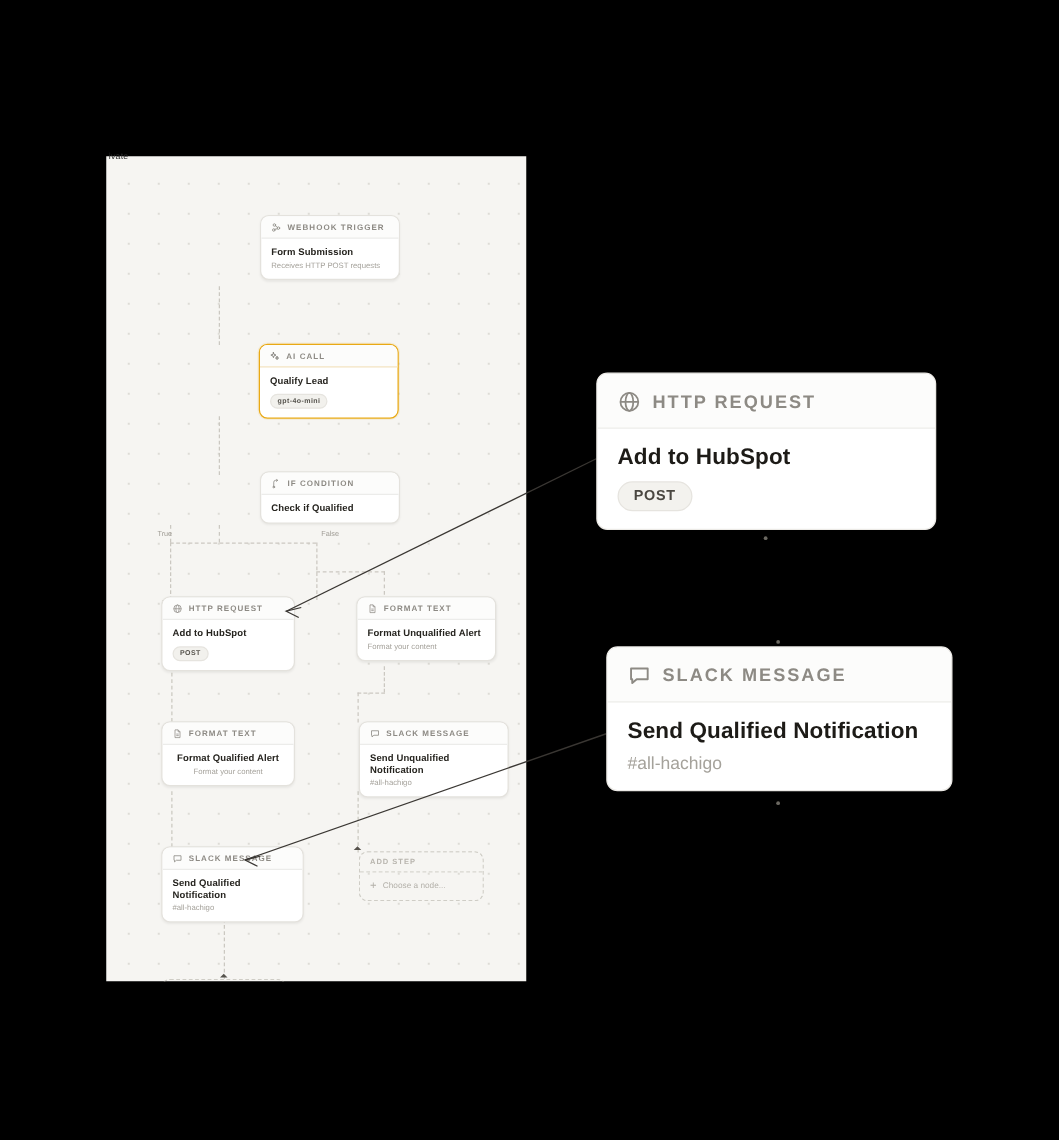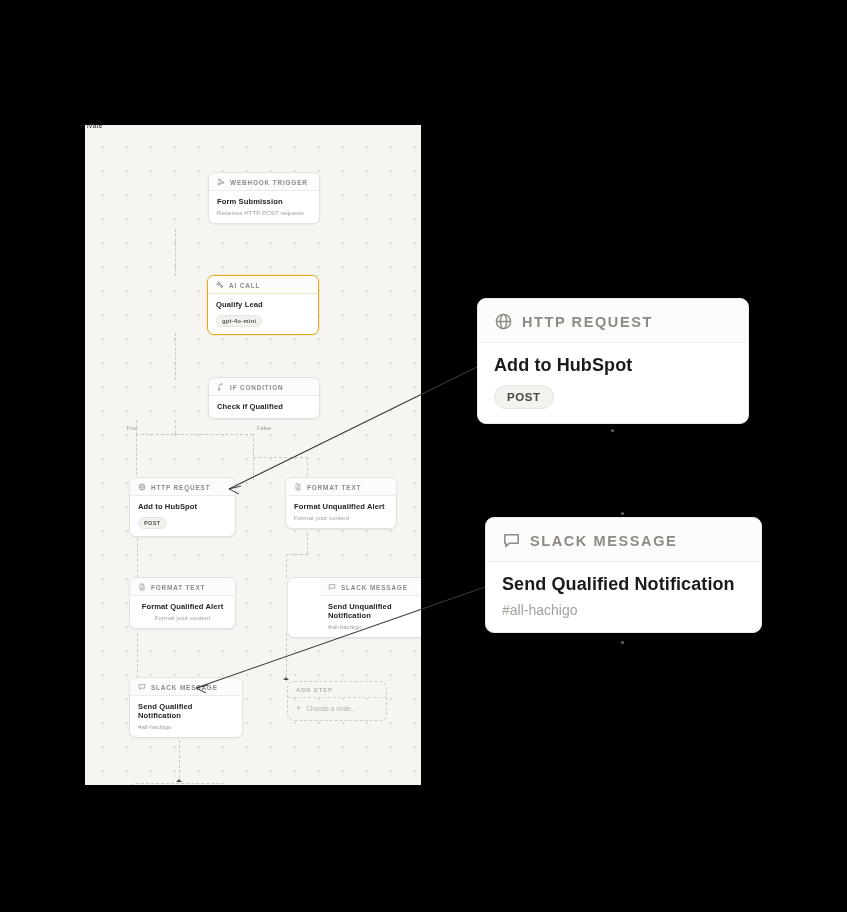"Send Unqualified Notification" div.node { padding-left: 32px -> none }
